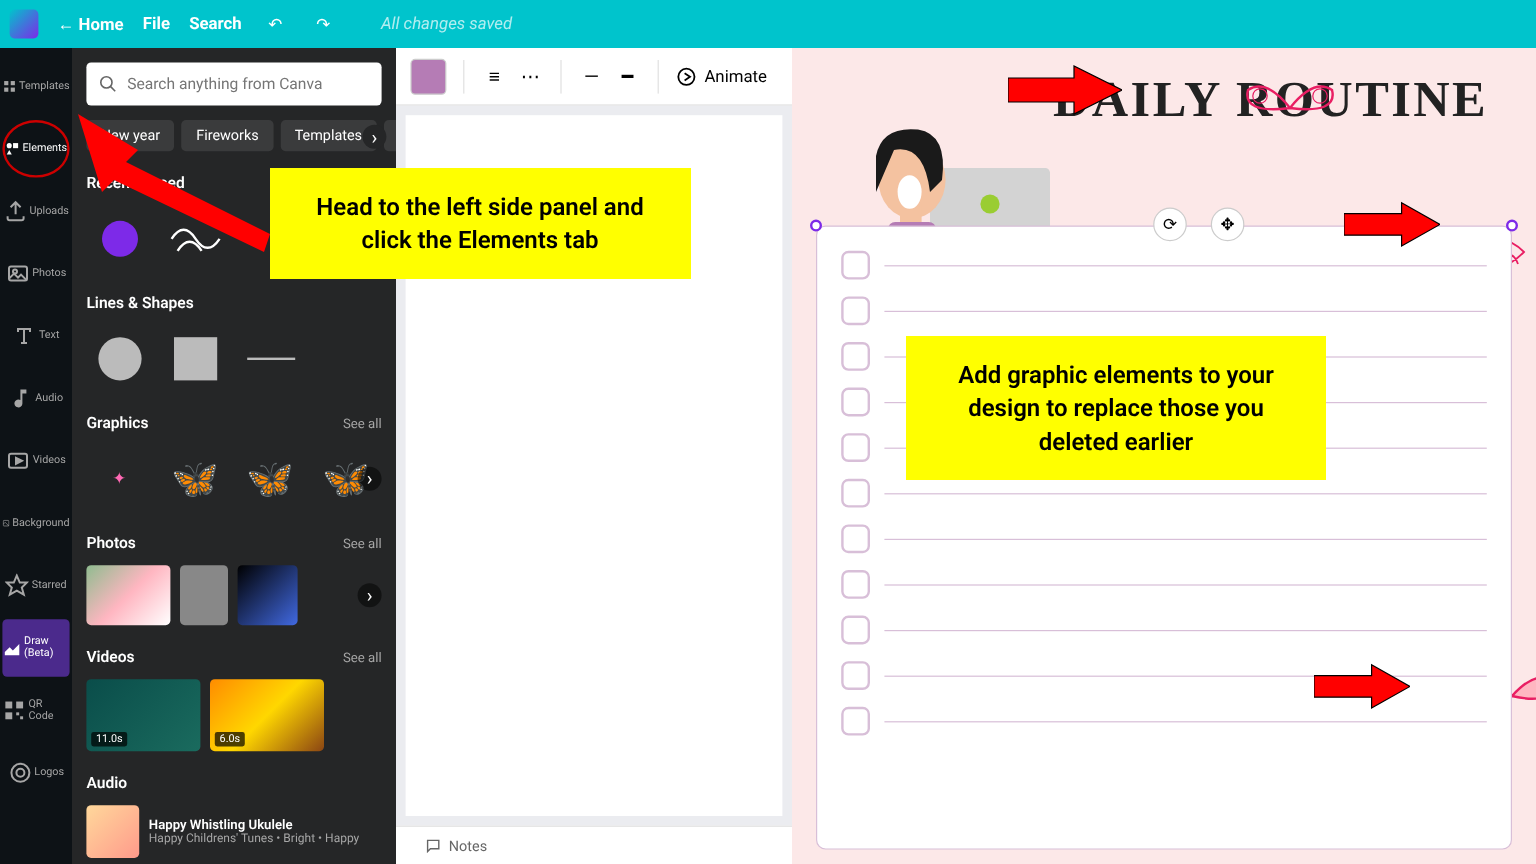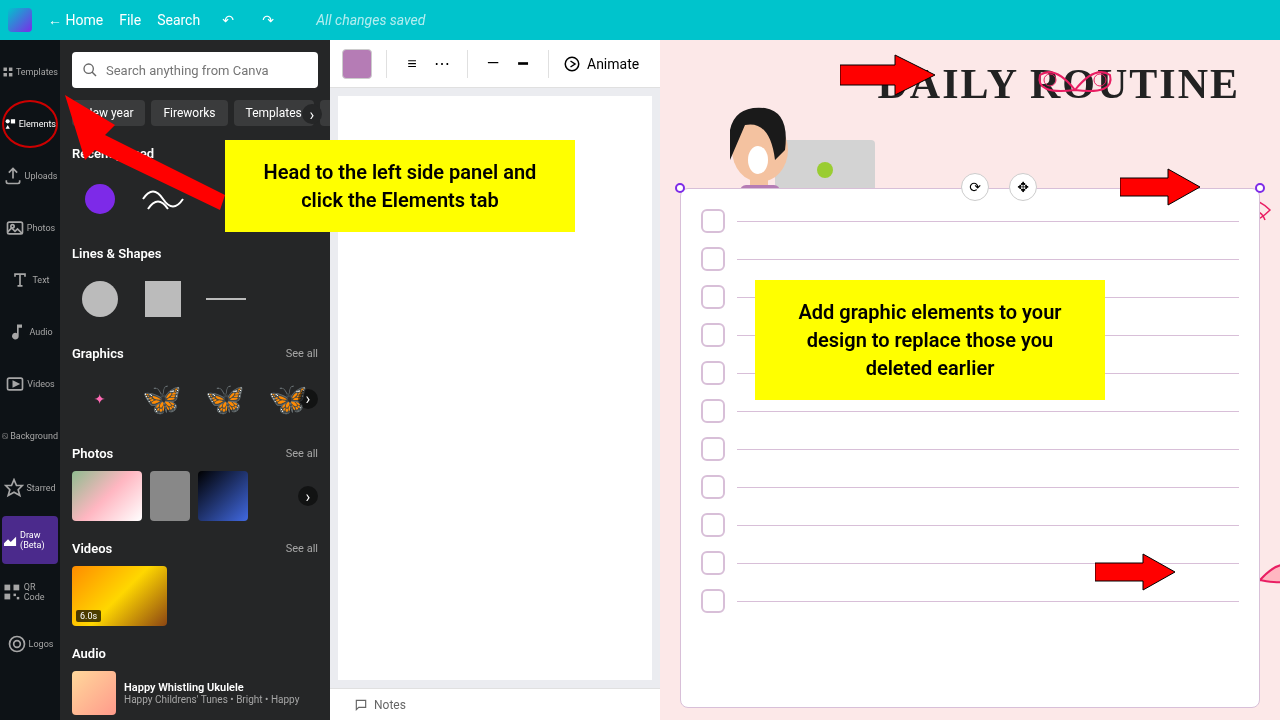"← Home" .topbar .nav-item { font-weight: 400 -> 700 }
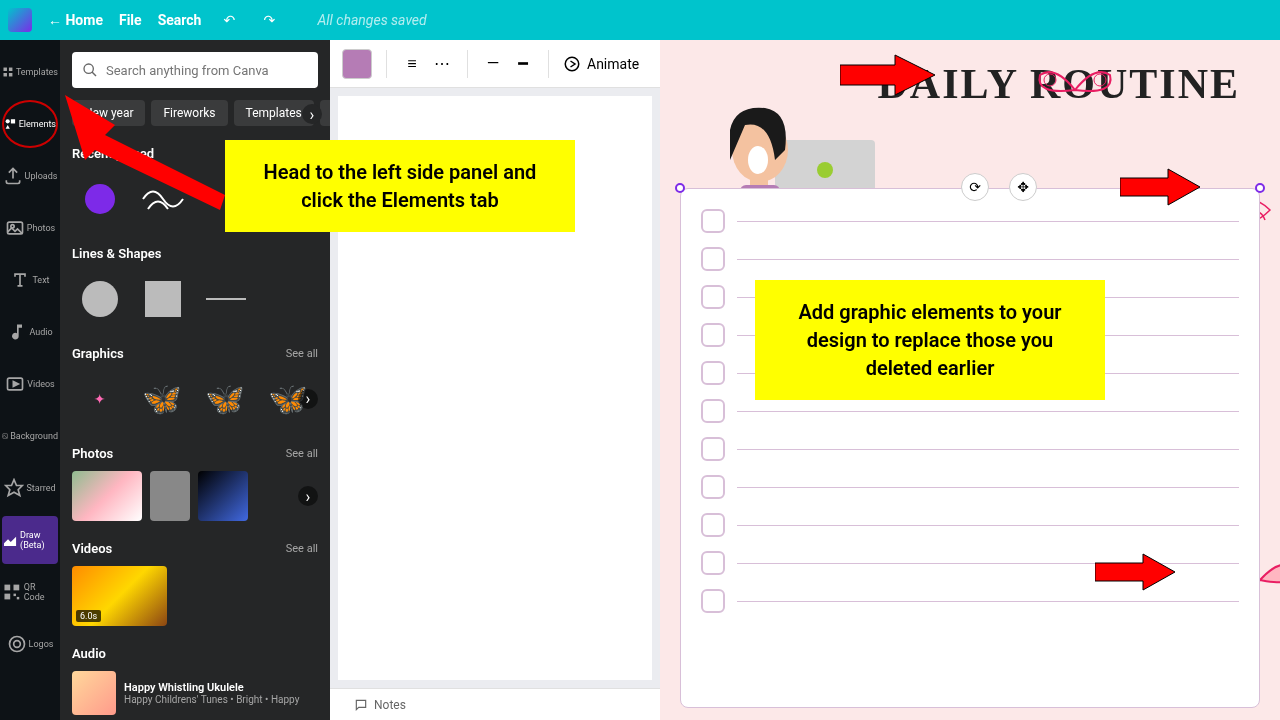"11.0s" div.video-thumb { html: none -> <div> <span>11.0s</span> </div> }
